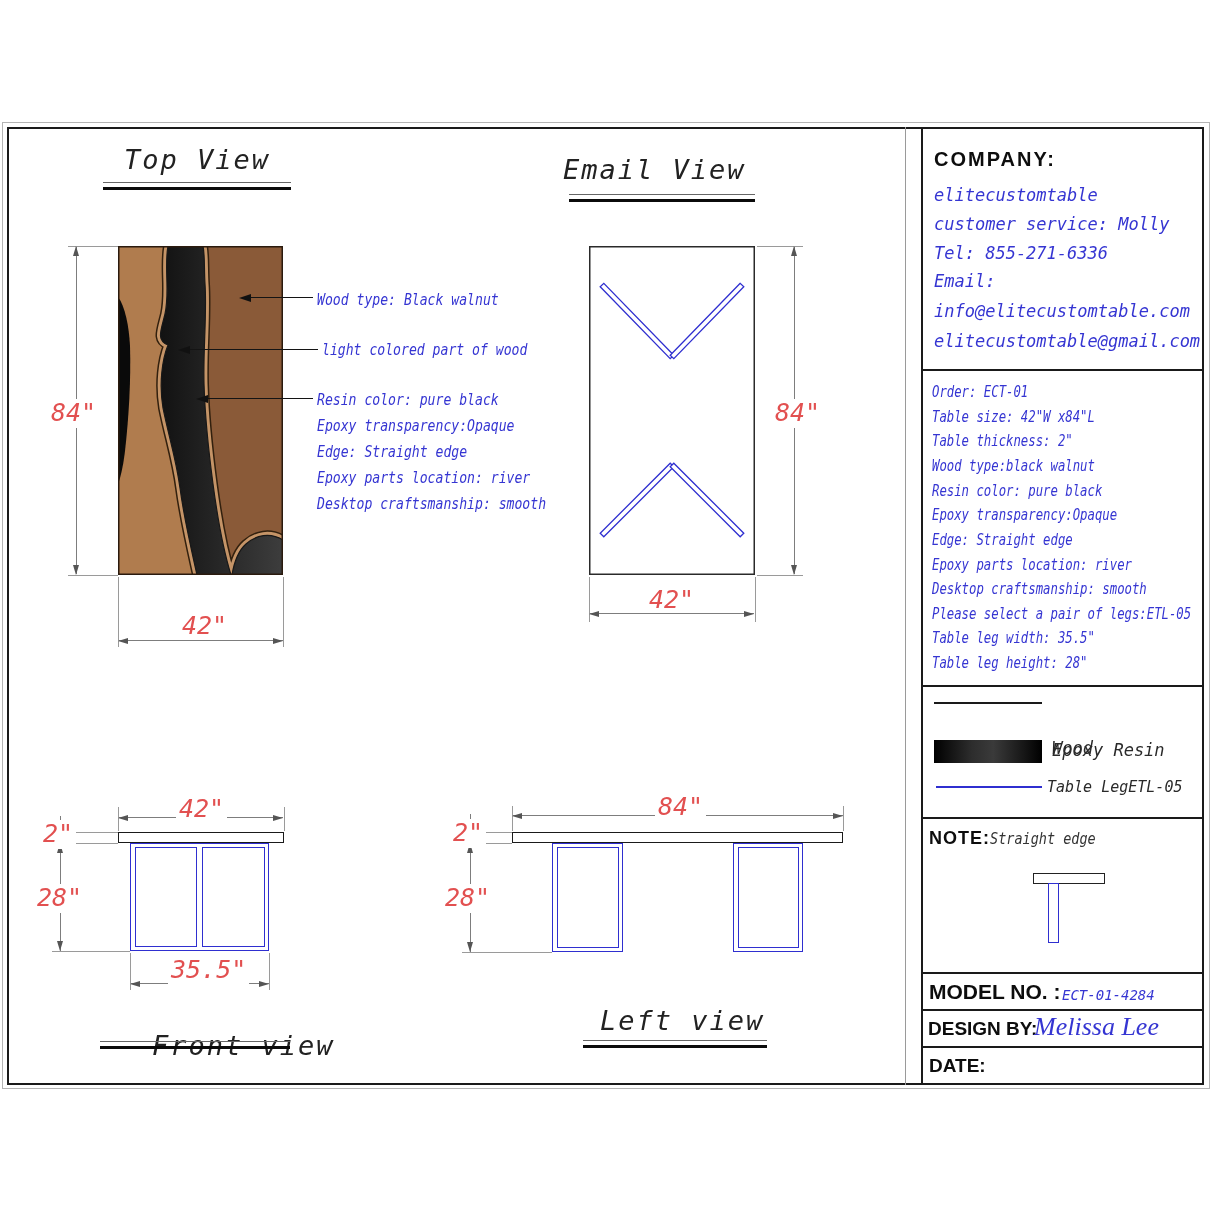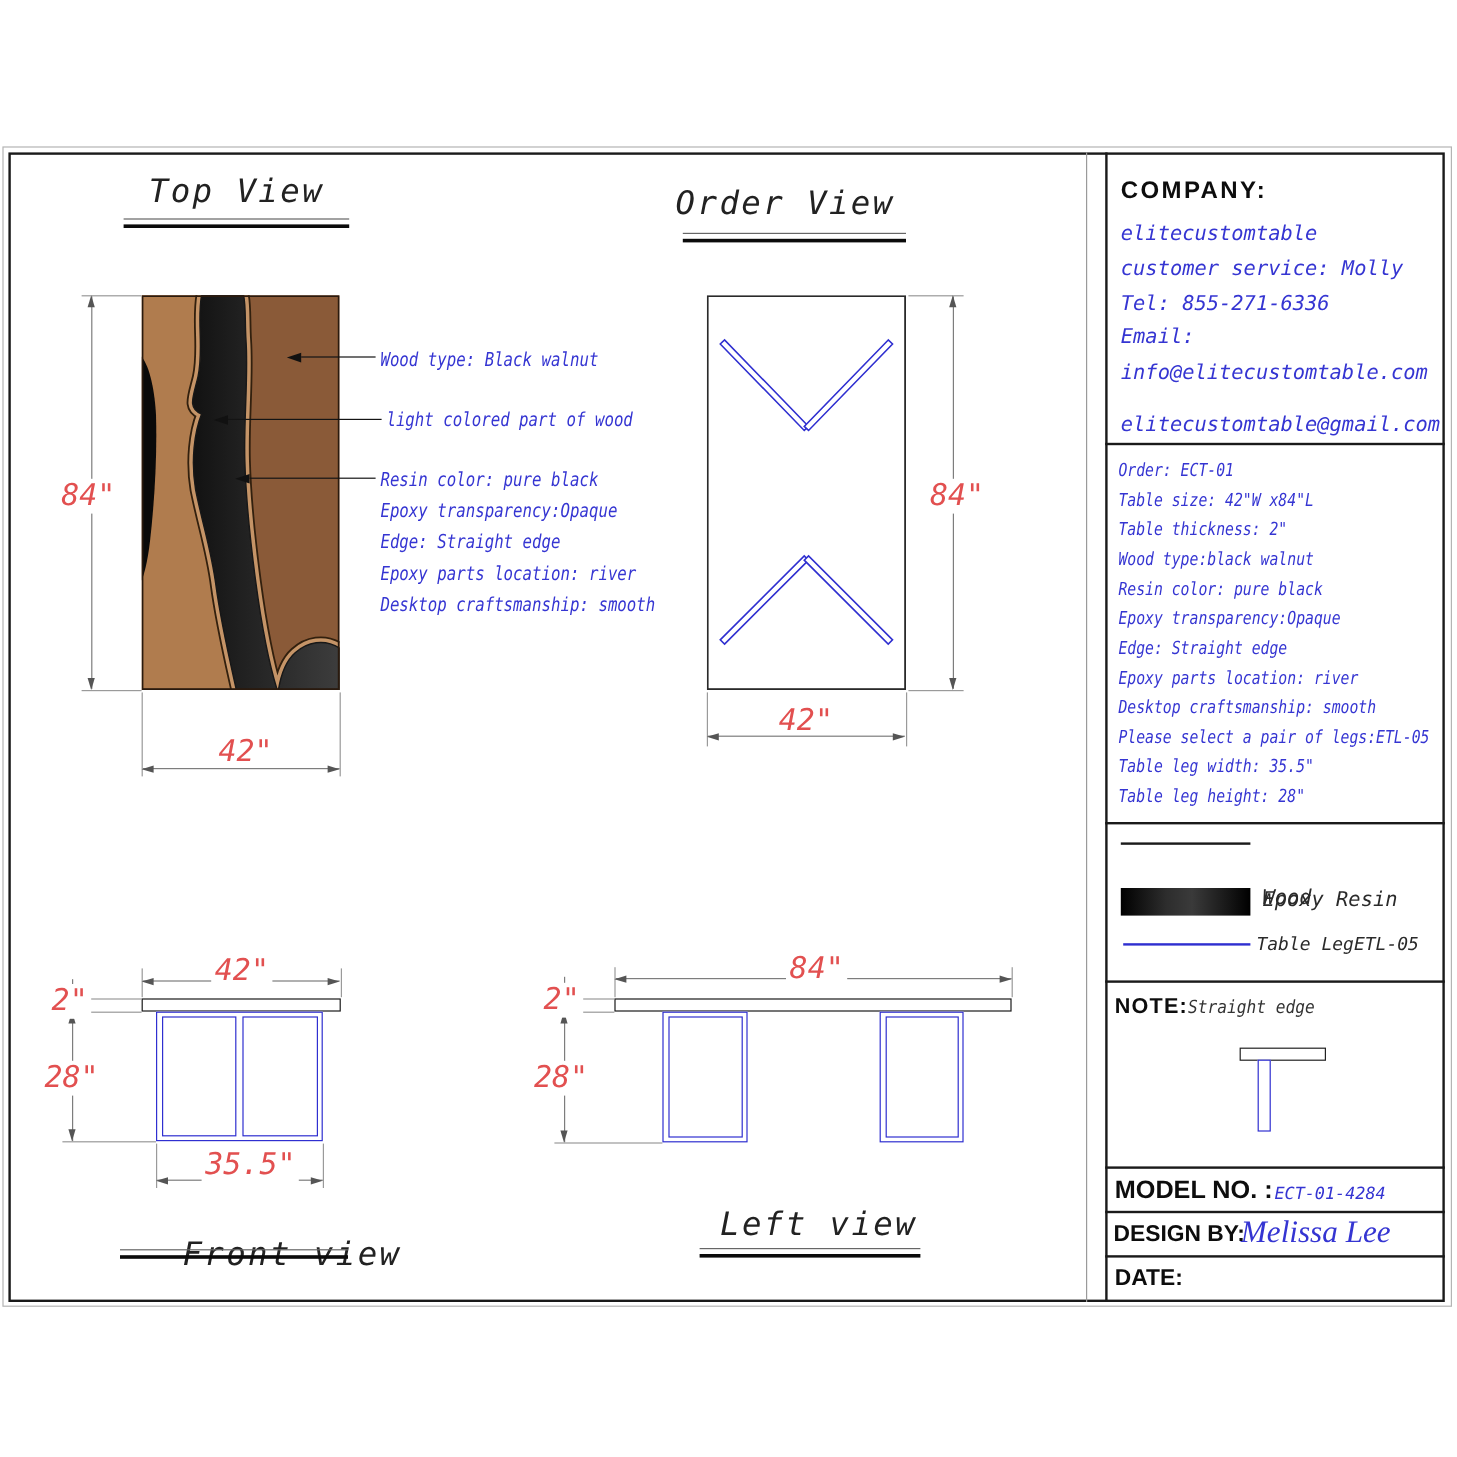"Order View" div.abs { text: Order -> Email }
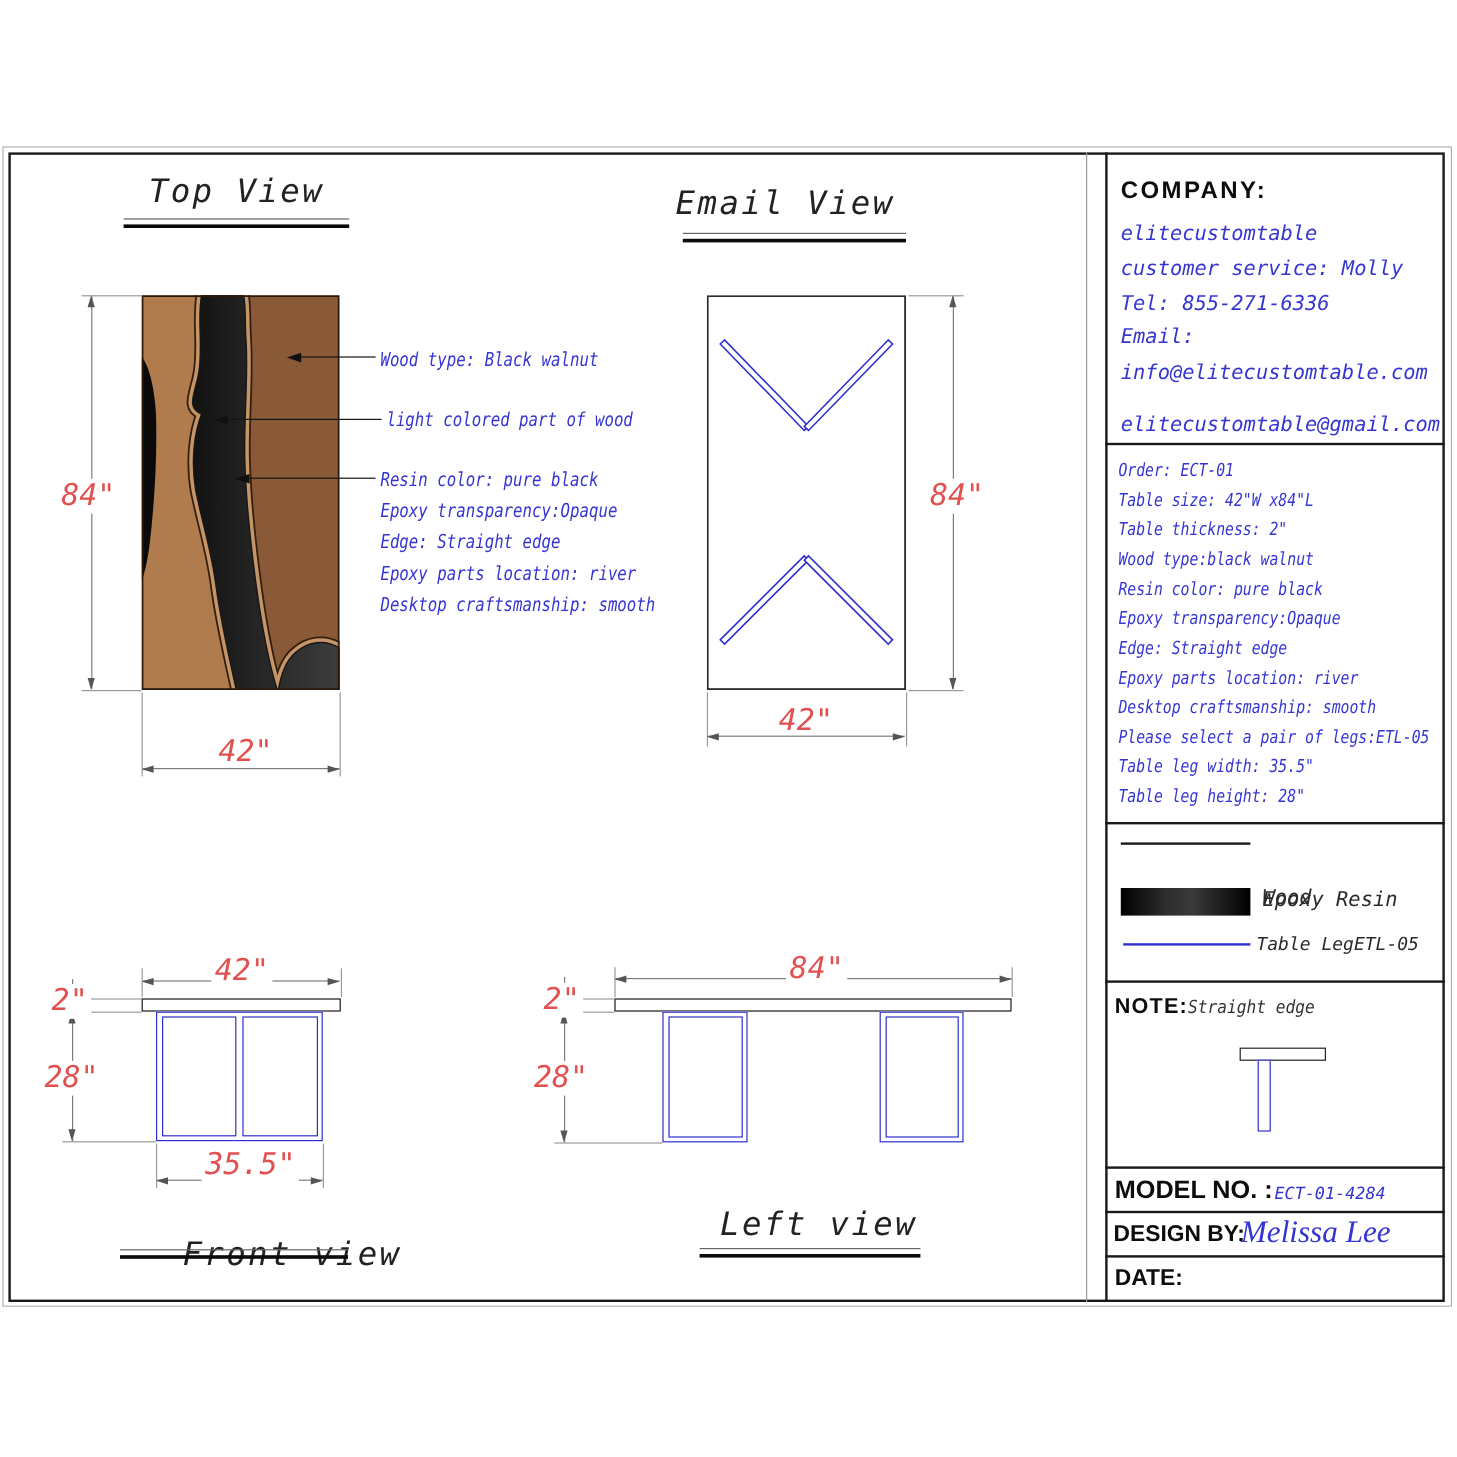"elitecustomtable@gmail.com" div.abs { margin-top: 13px -> none }
